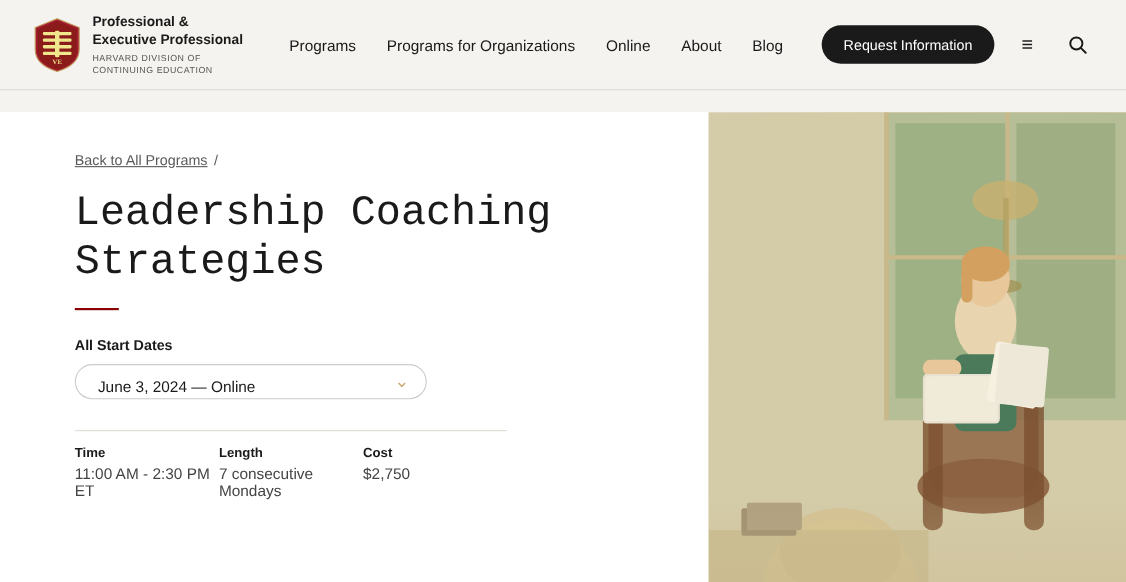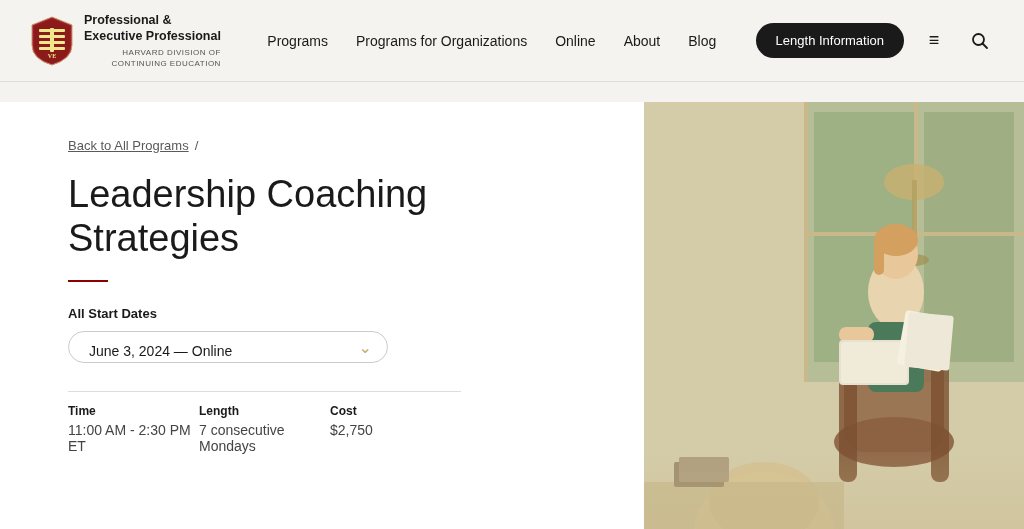"Length Information" button.request-btn { text: Length -> Request }
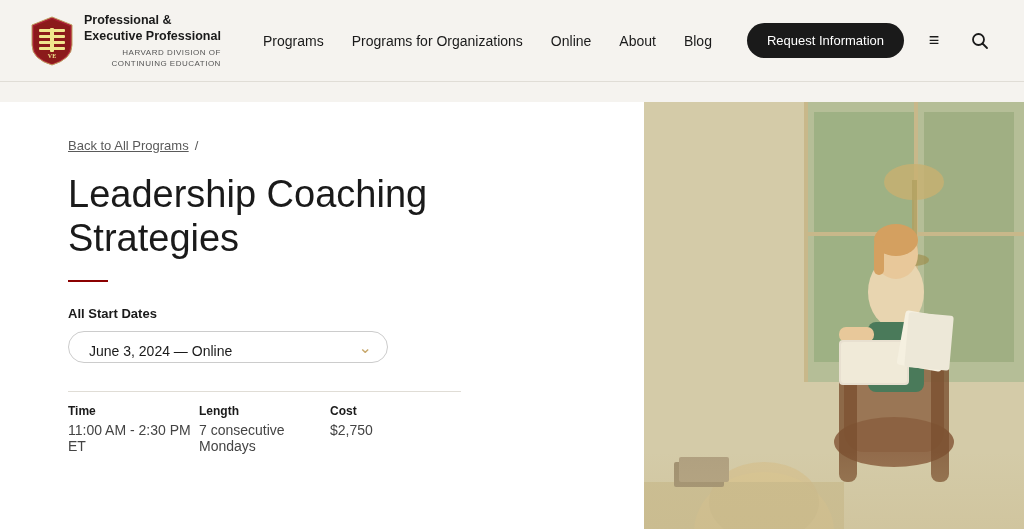"HARVARD DIVISION OF" .logo-subtitle { text-align: right -> none }
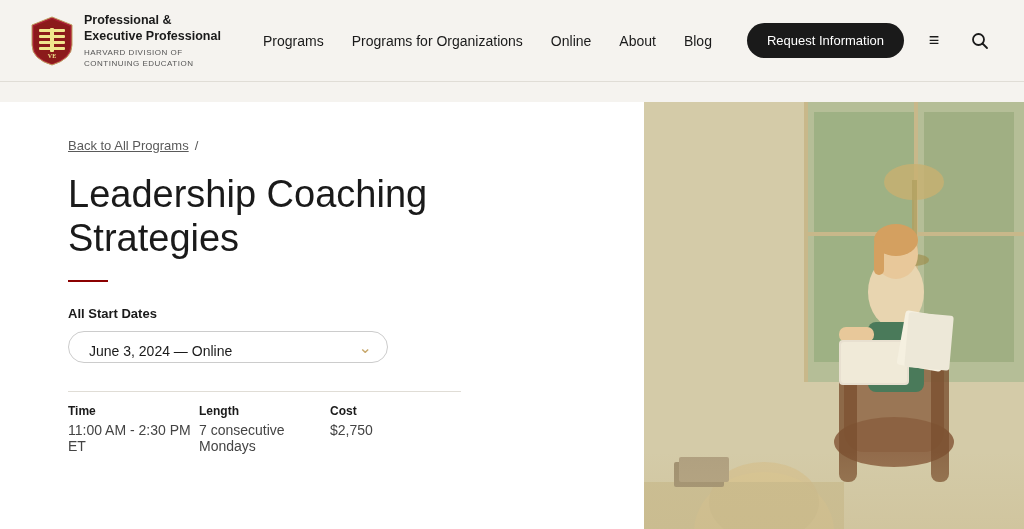"Leadership Coaching Strategies" .page-title { font-family: Liberation Sans, sans-serif -> Liberation Mono, monospace }
